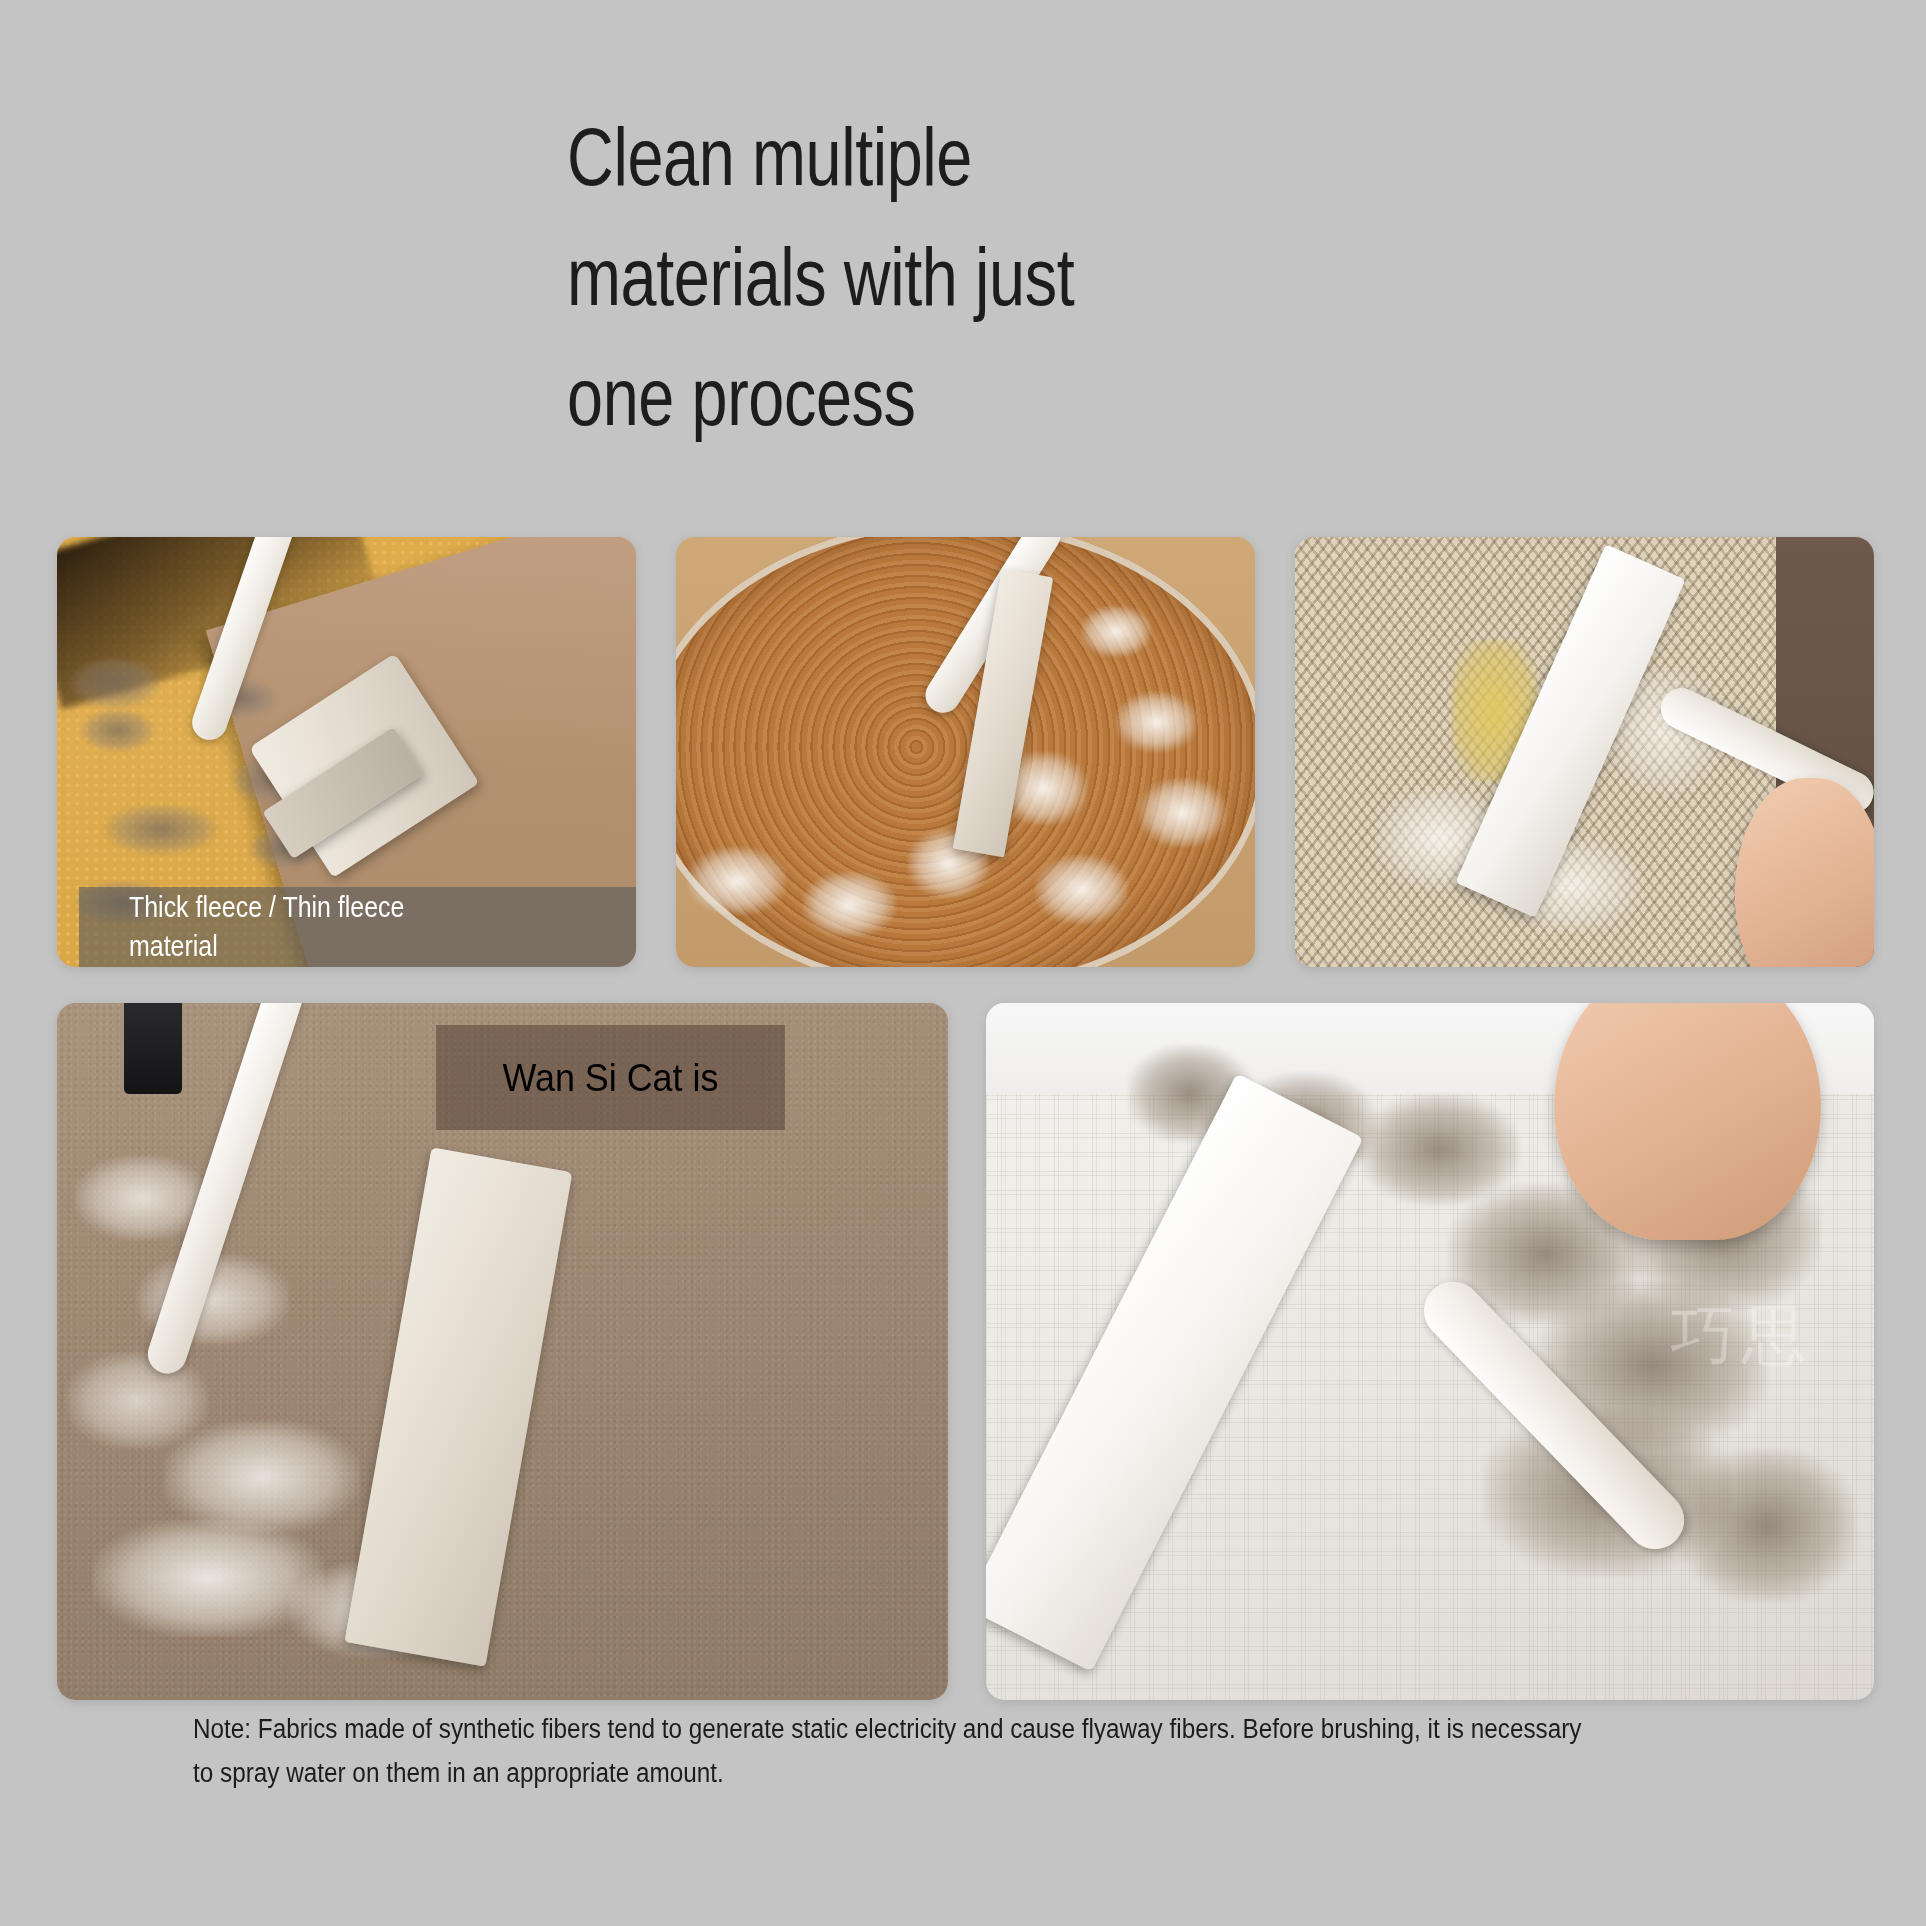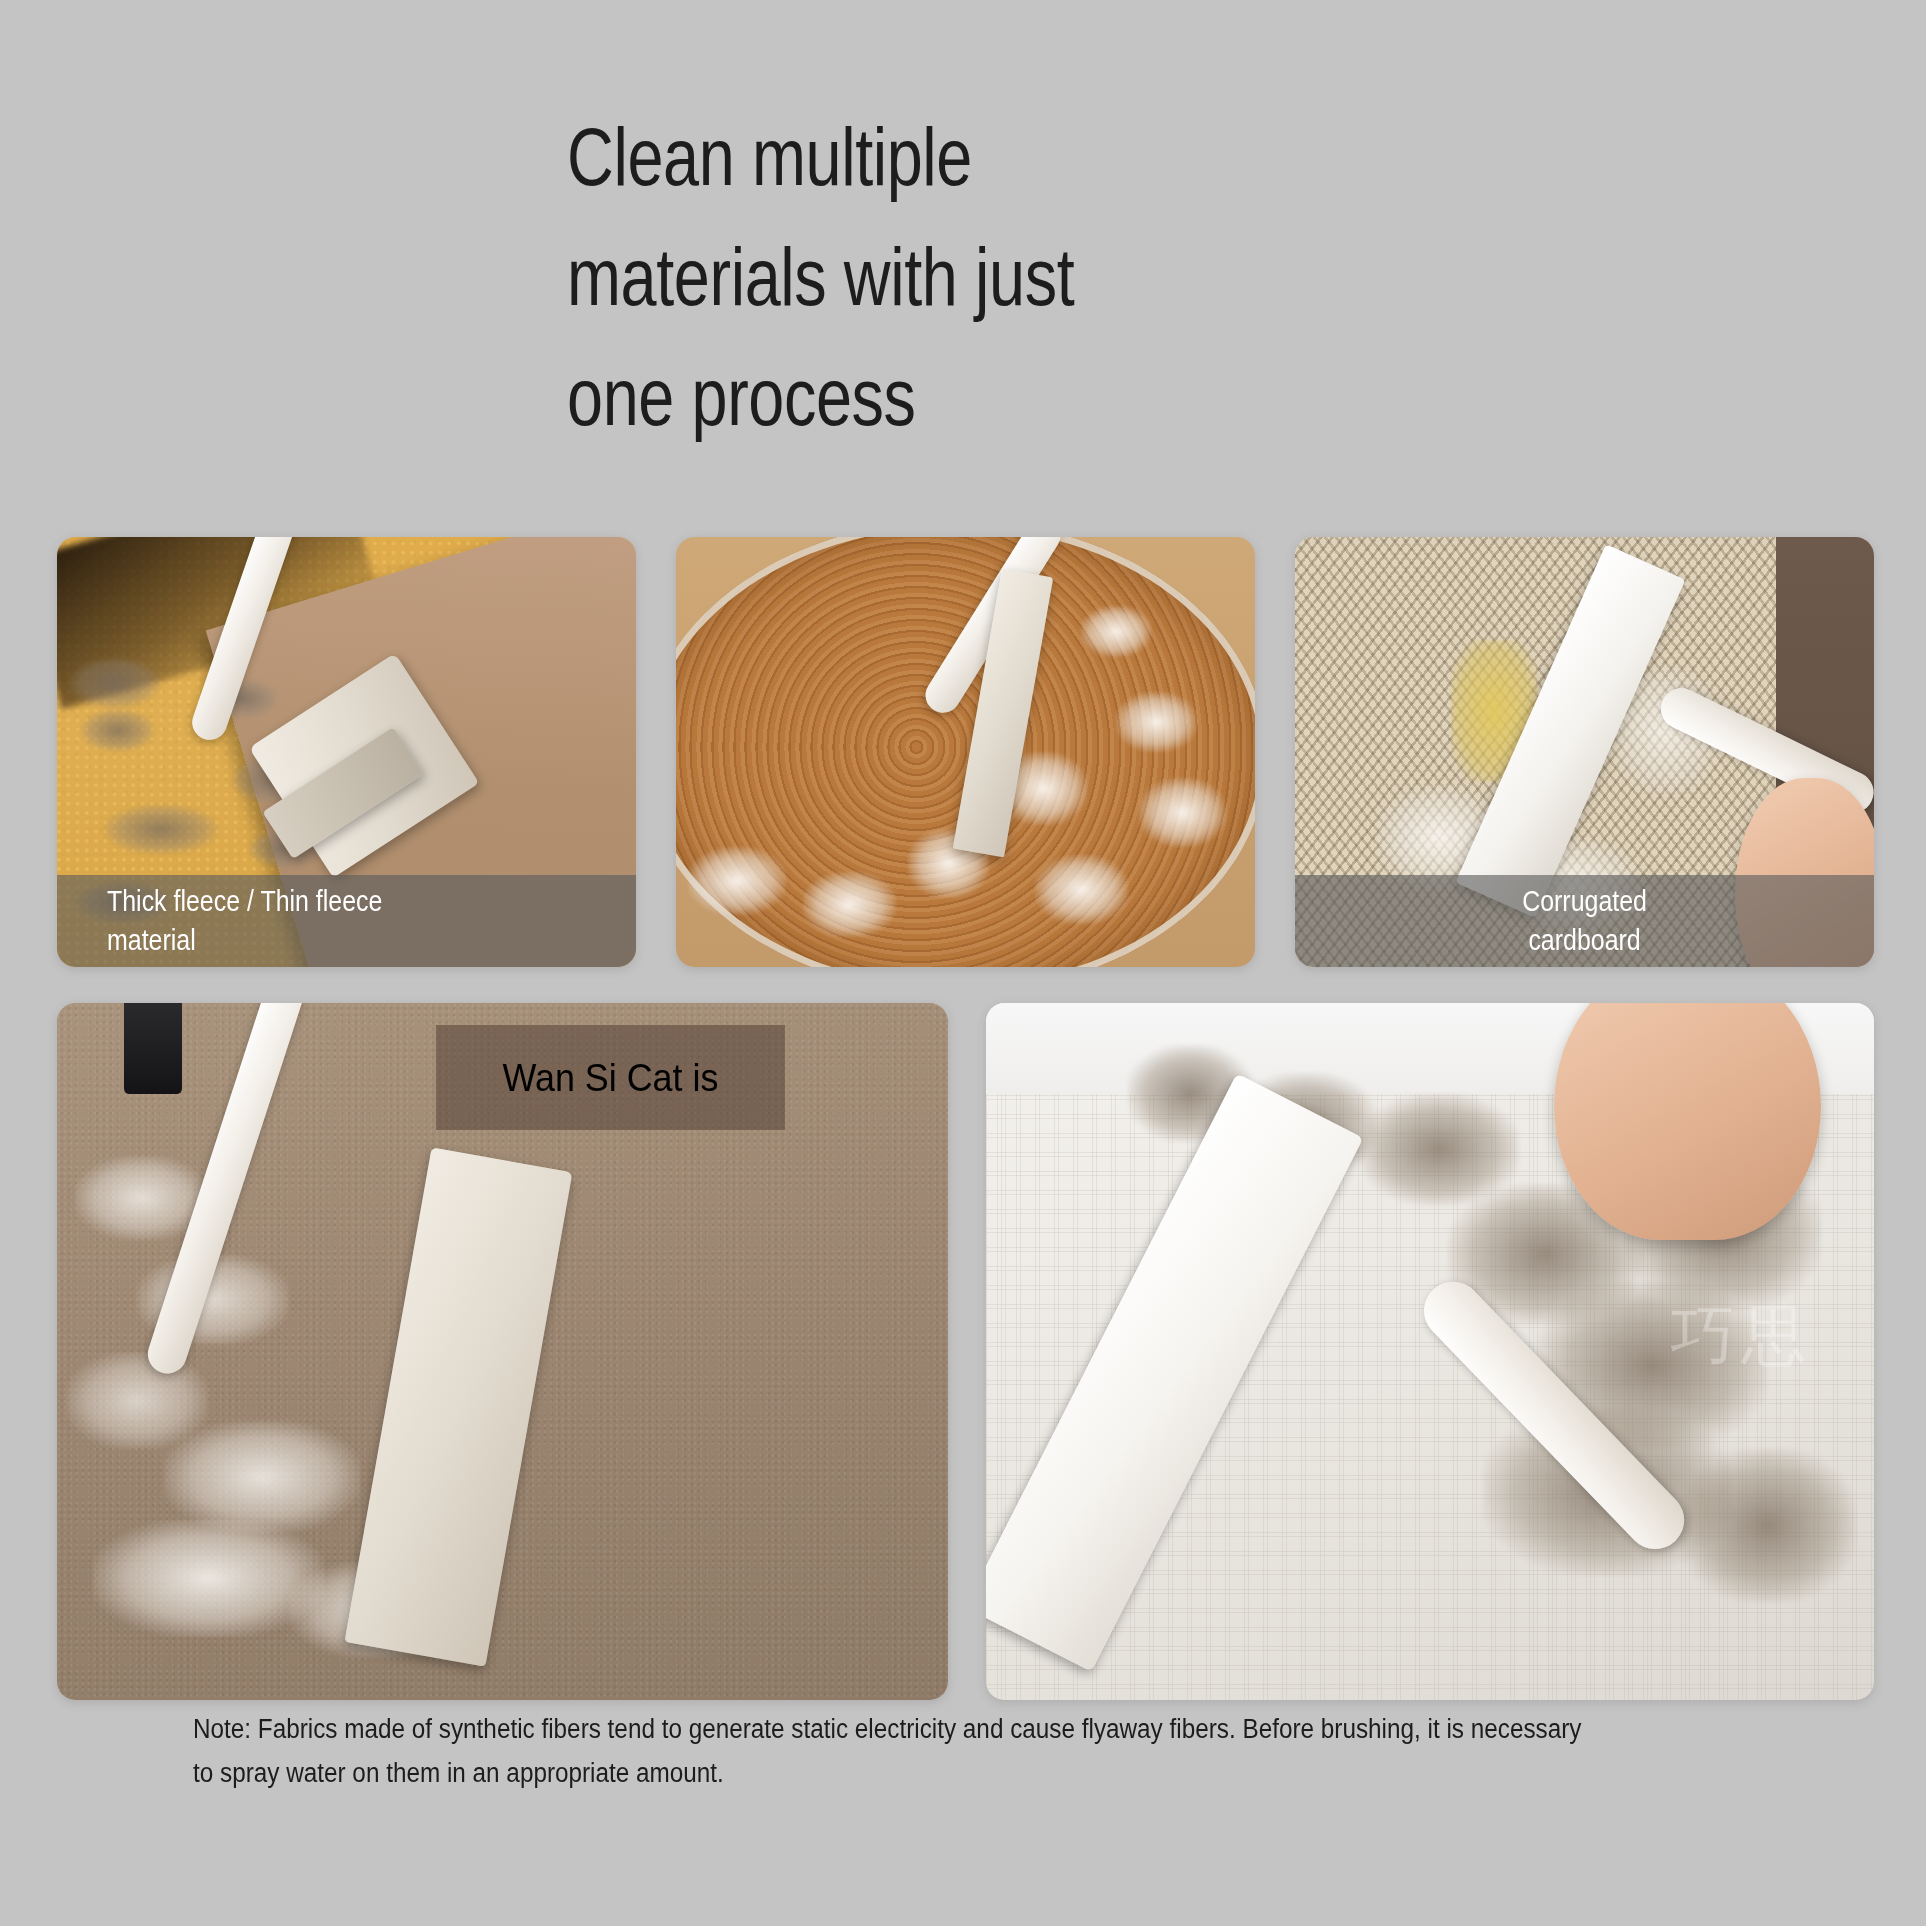"Thick fleece / Thin fleece" .caption-band.r1band { height: 92px -> 80px; margin-left: none -> 22px }
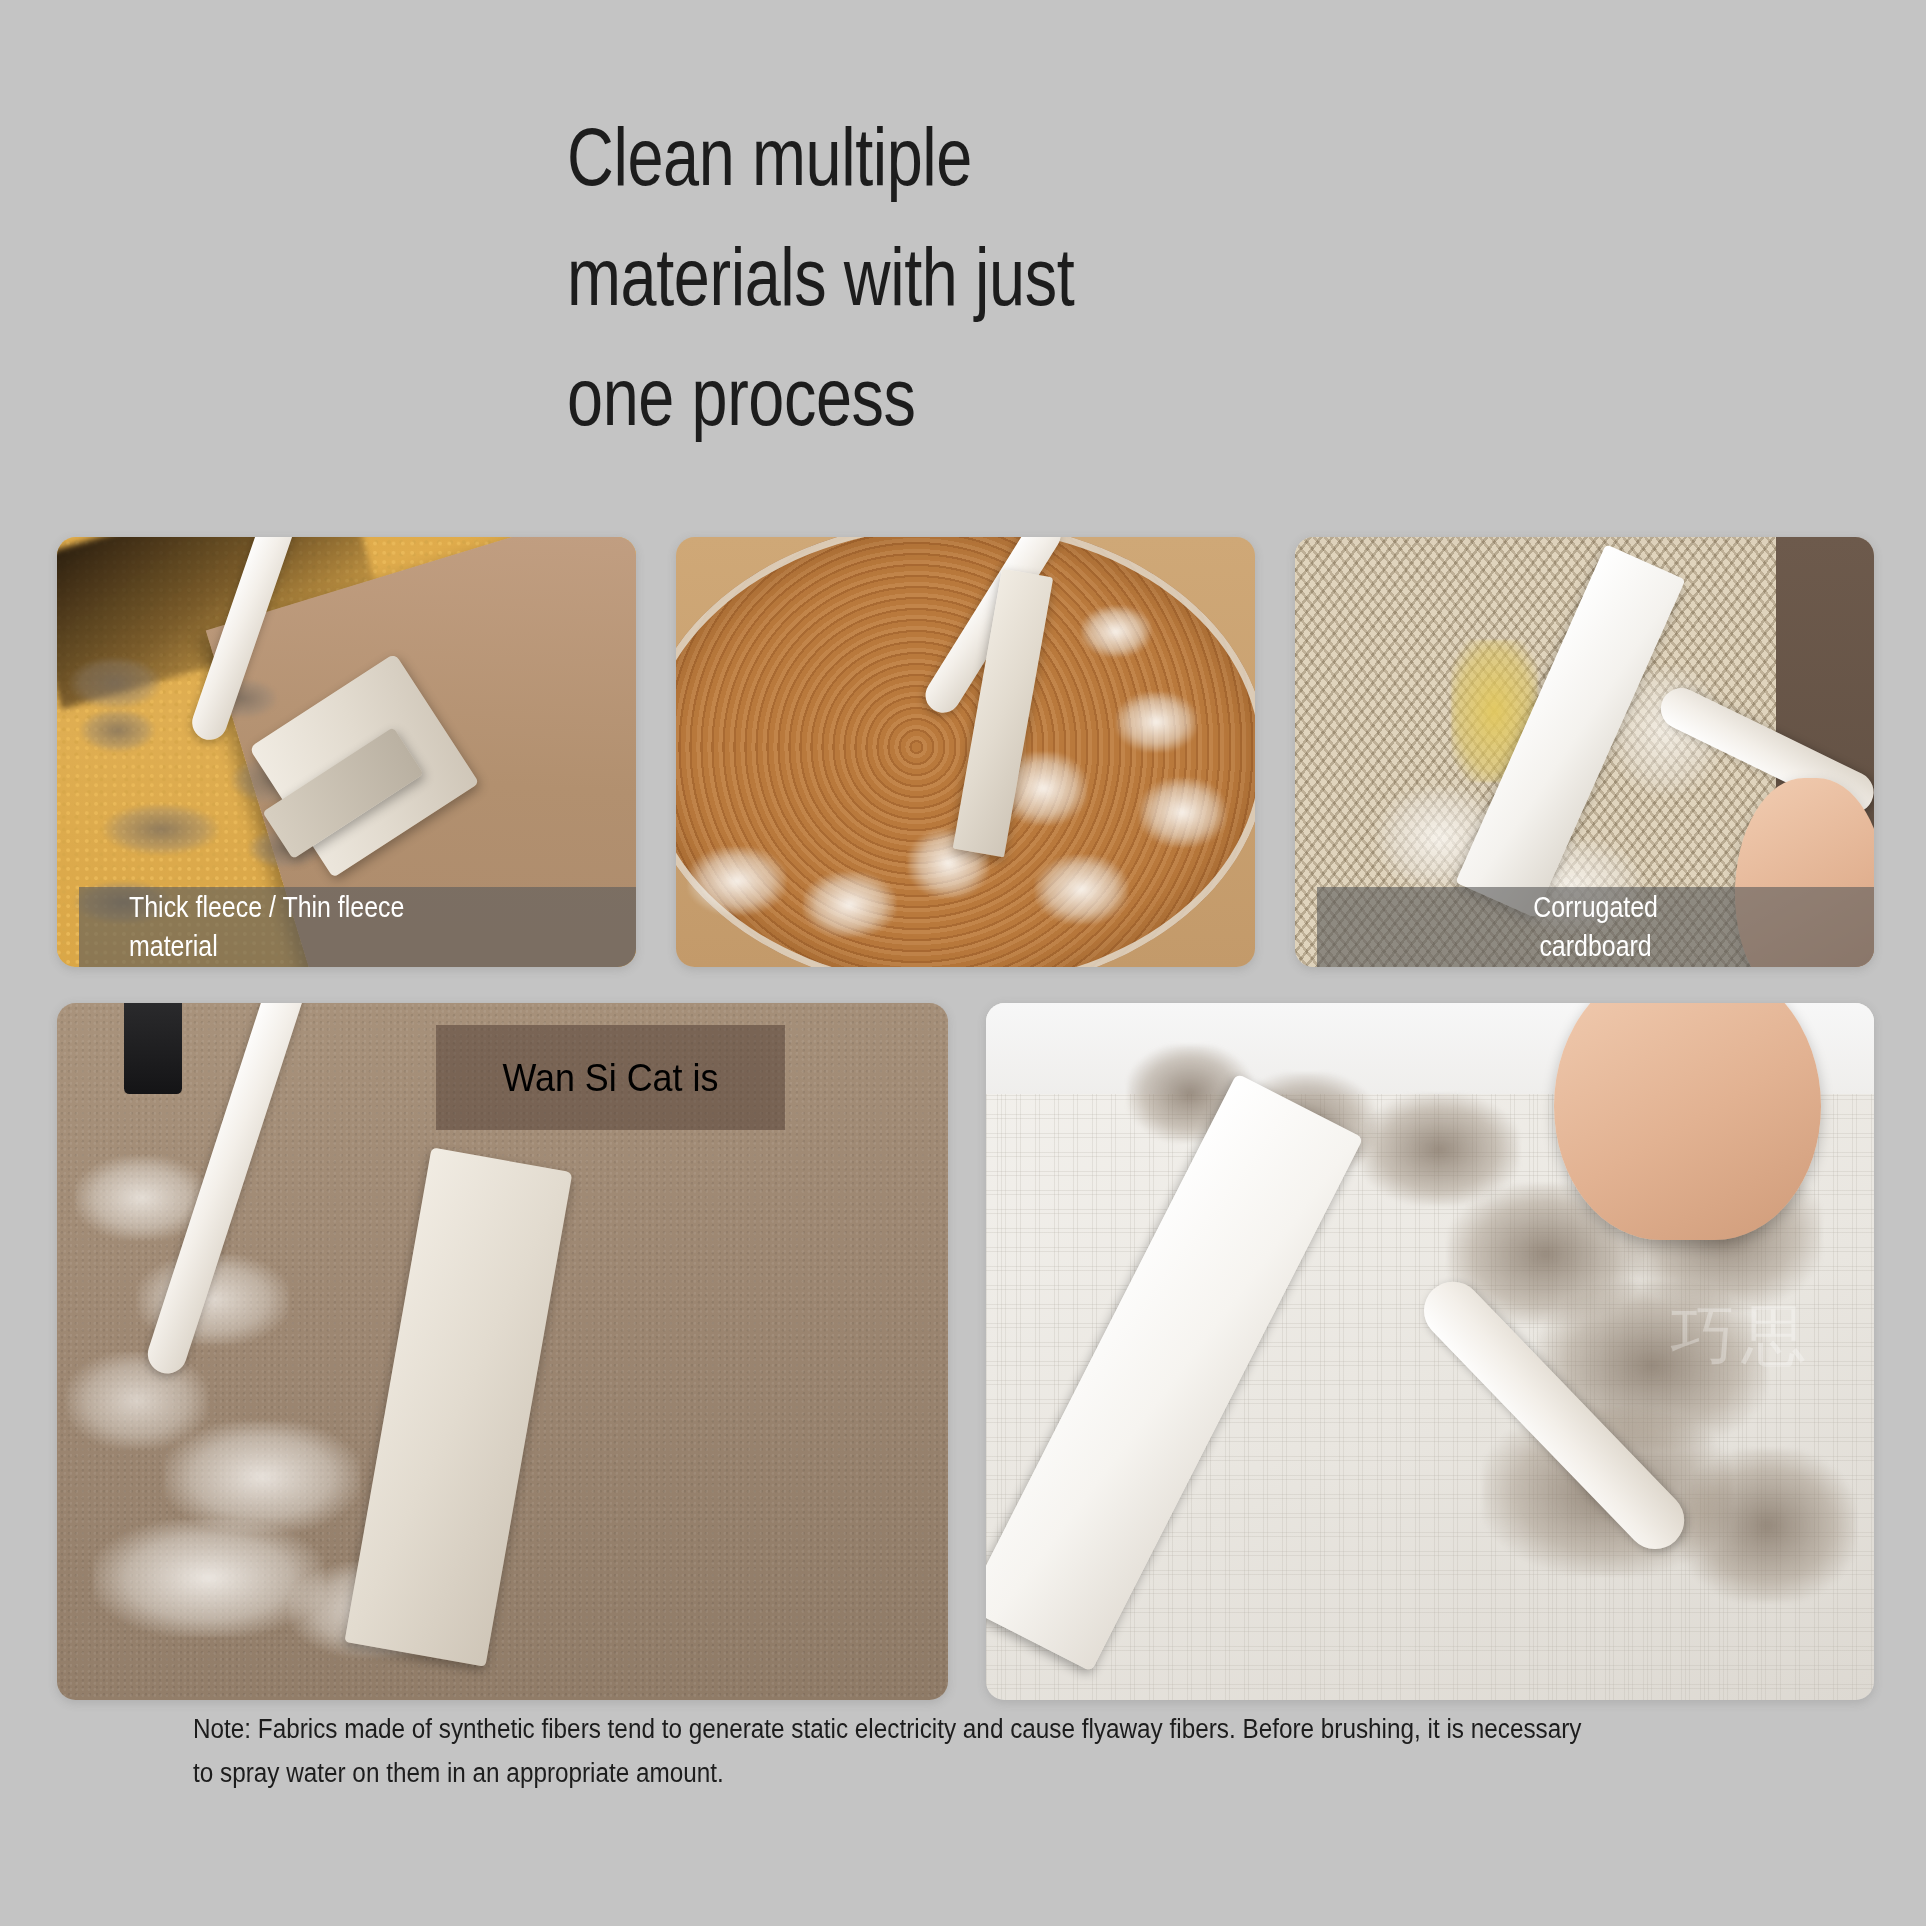"Corrugated" div.caption-band { html: <div> <span>Corrugated cardboard</span> </div> -> none }
